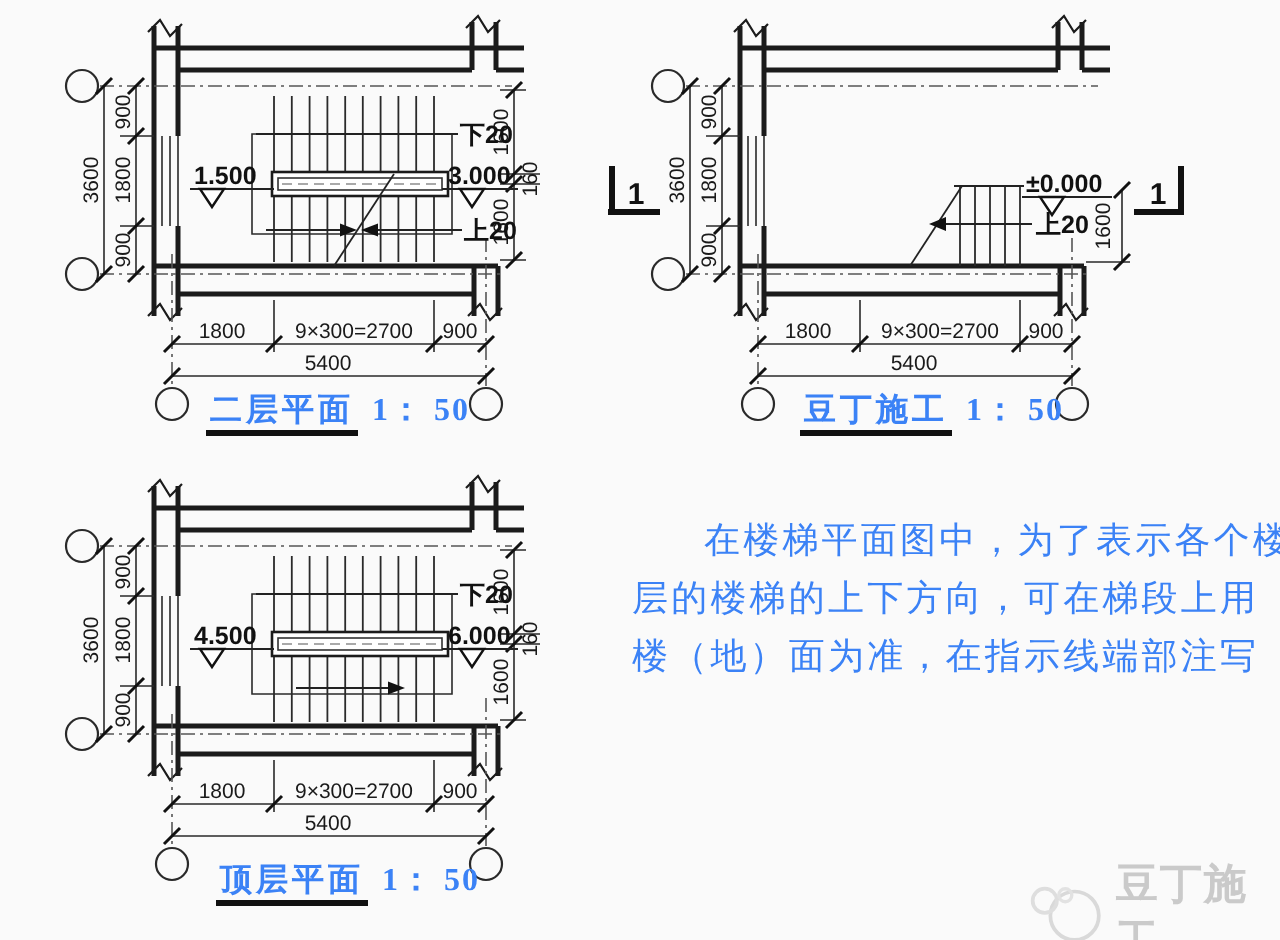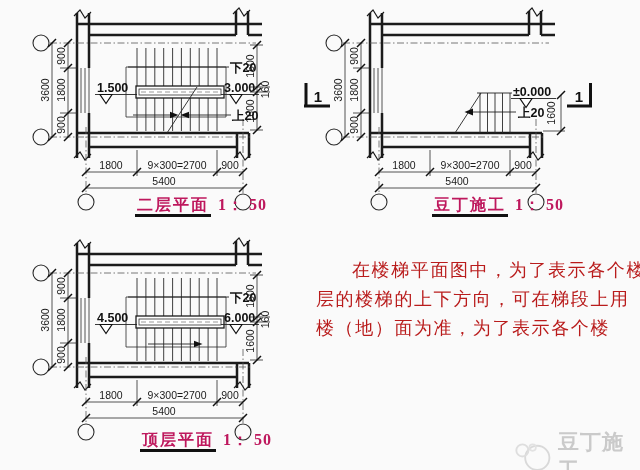"二层平面 1： 50" .plan-title { color: #be185d -> #3b82f6; margin-left: 32px -> none }
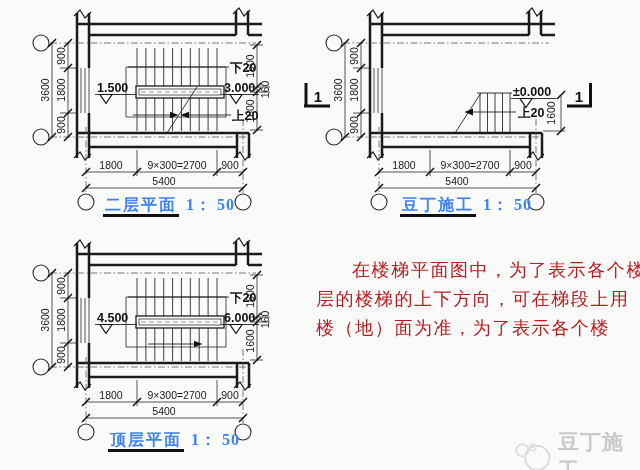"在楼梯平面图中，为了表示各个楼" .note { color: #b91c1c -> #3b82f6 }
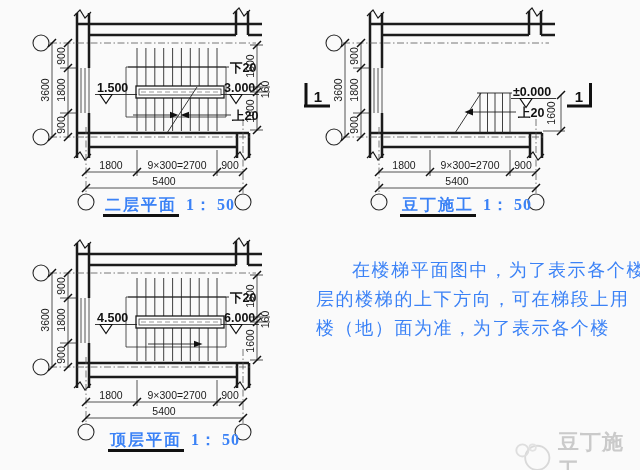"楼（地）面为准，为了表示各个楼" div.note-line { text: 为了表示各个楼 -> 在指示线端部注写 }
